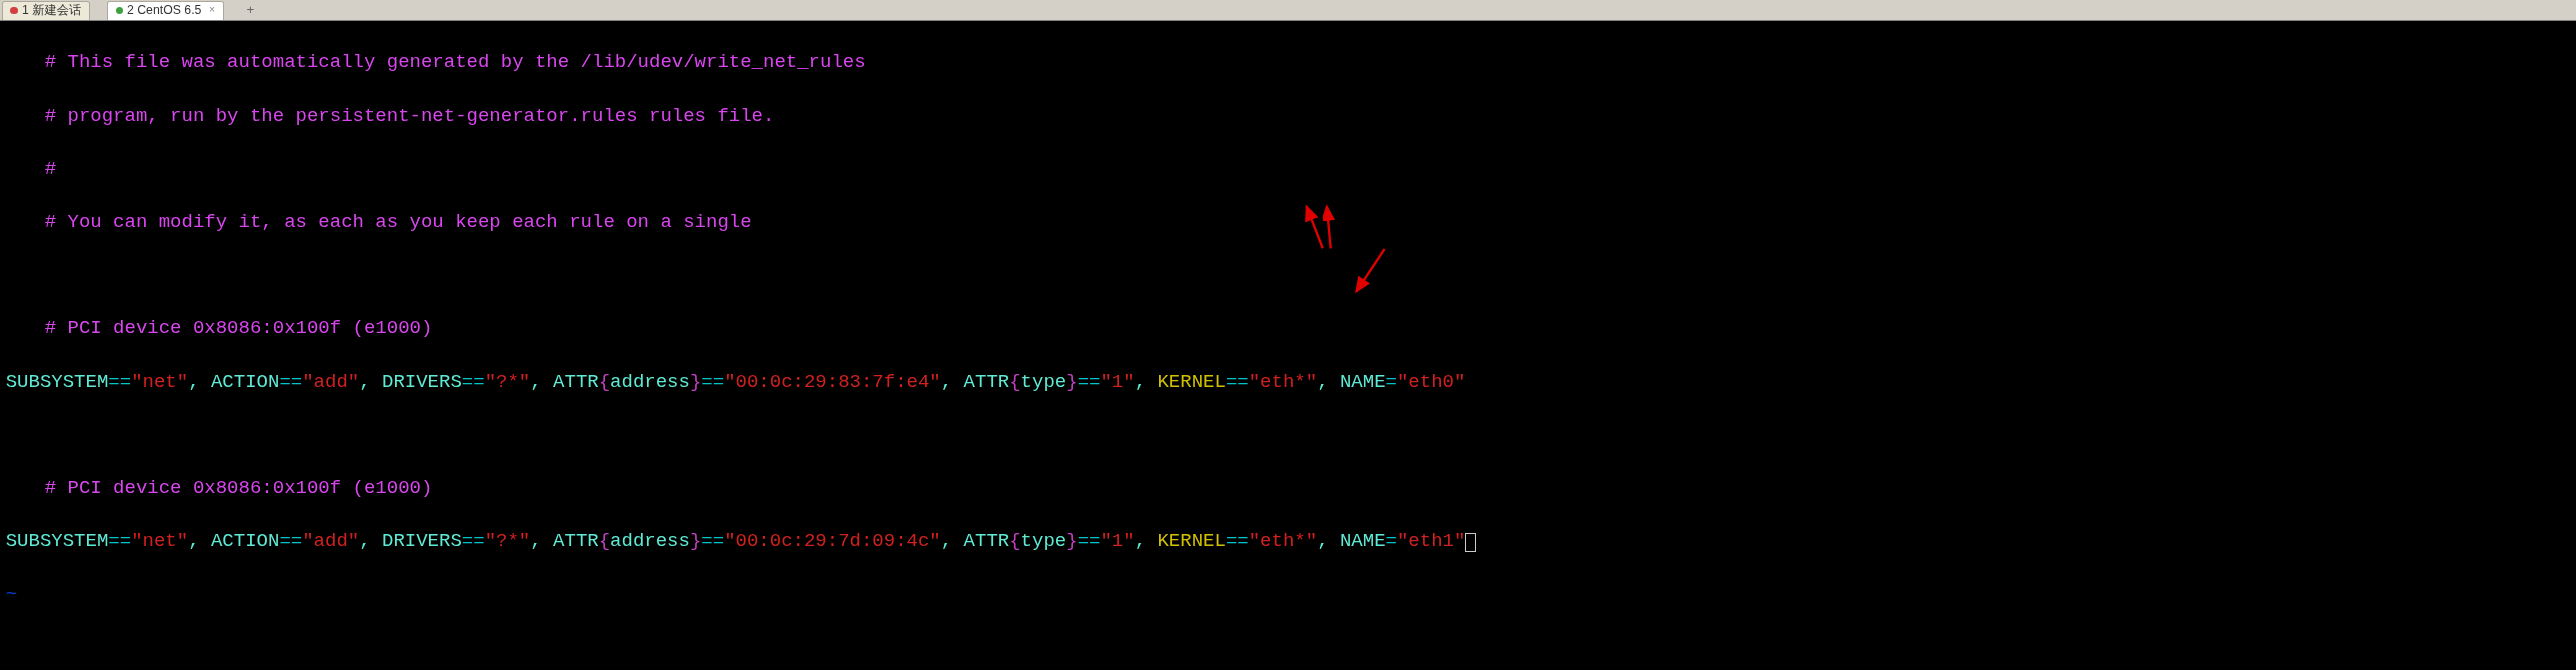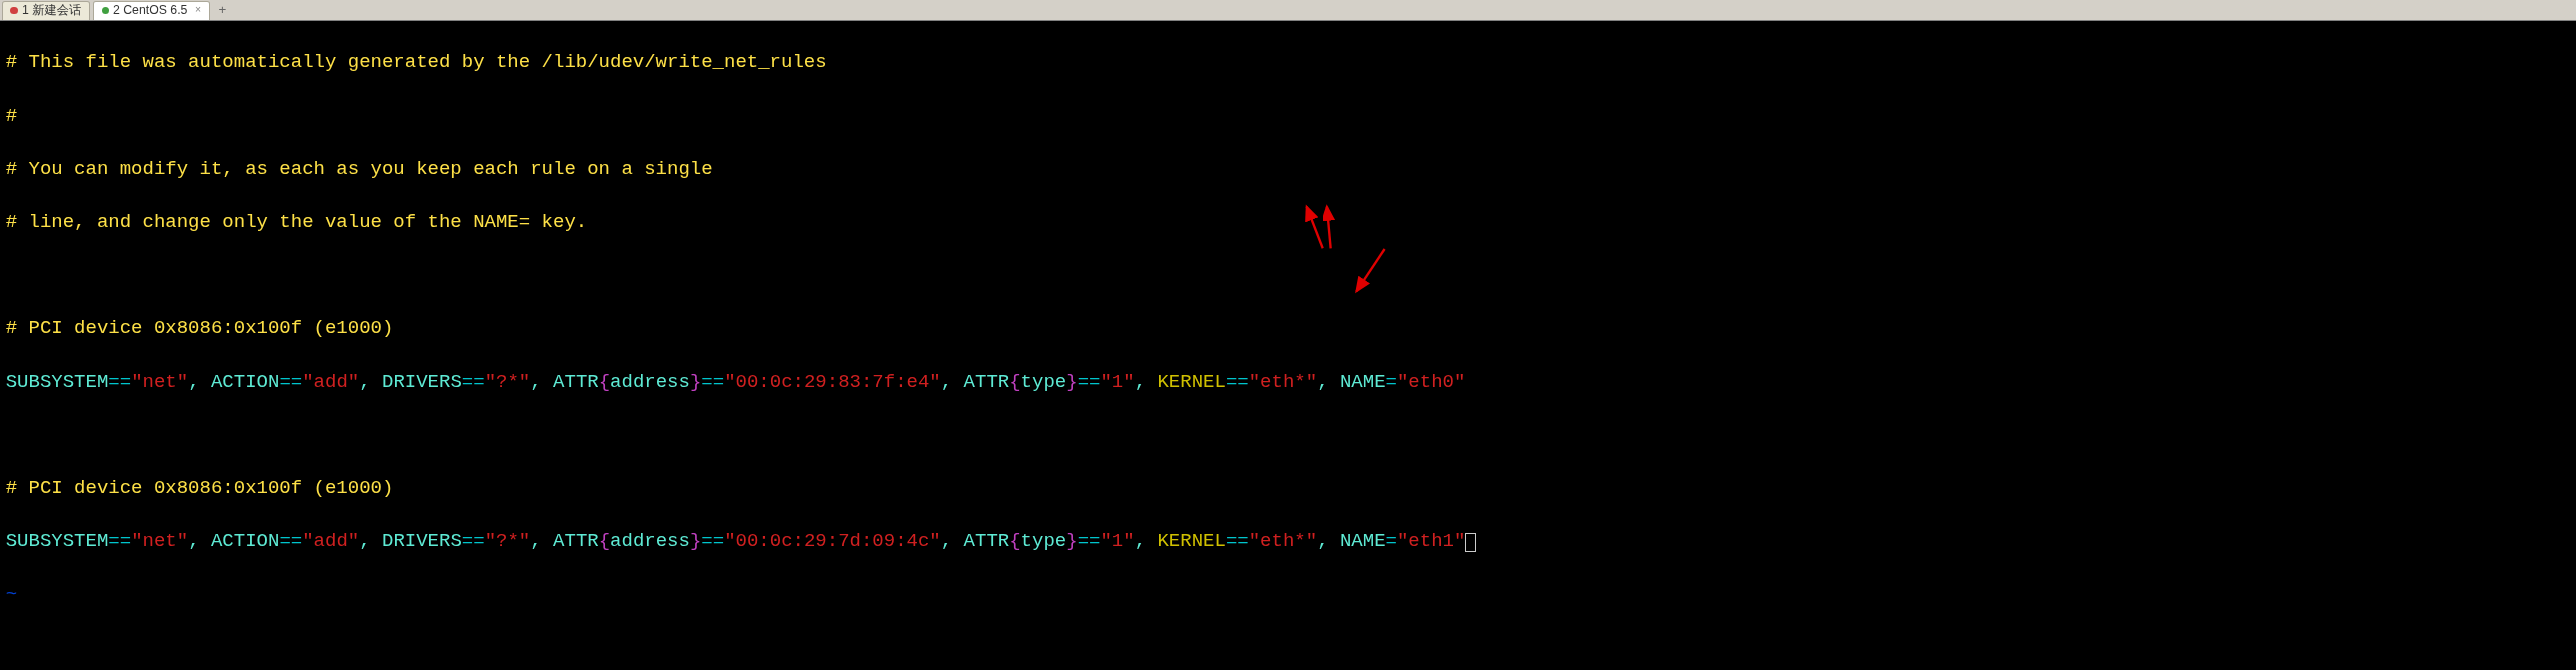"1 新建会话" .tab { margin-right: 3px -> 17px }
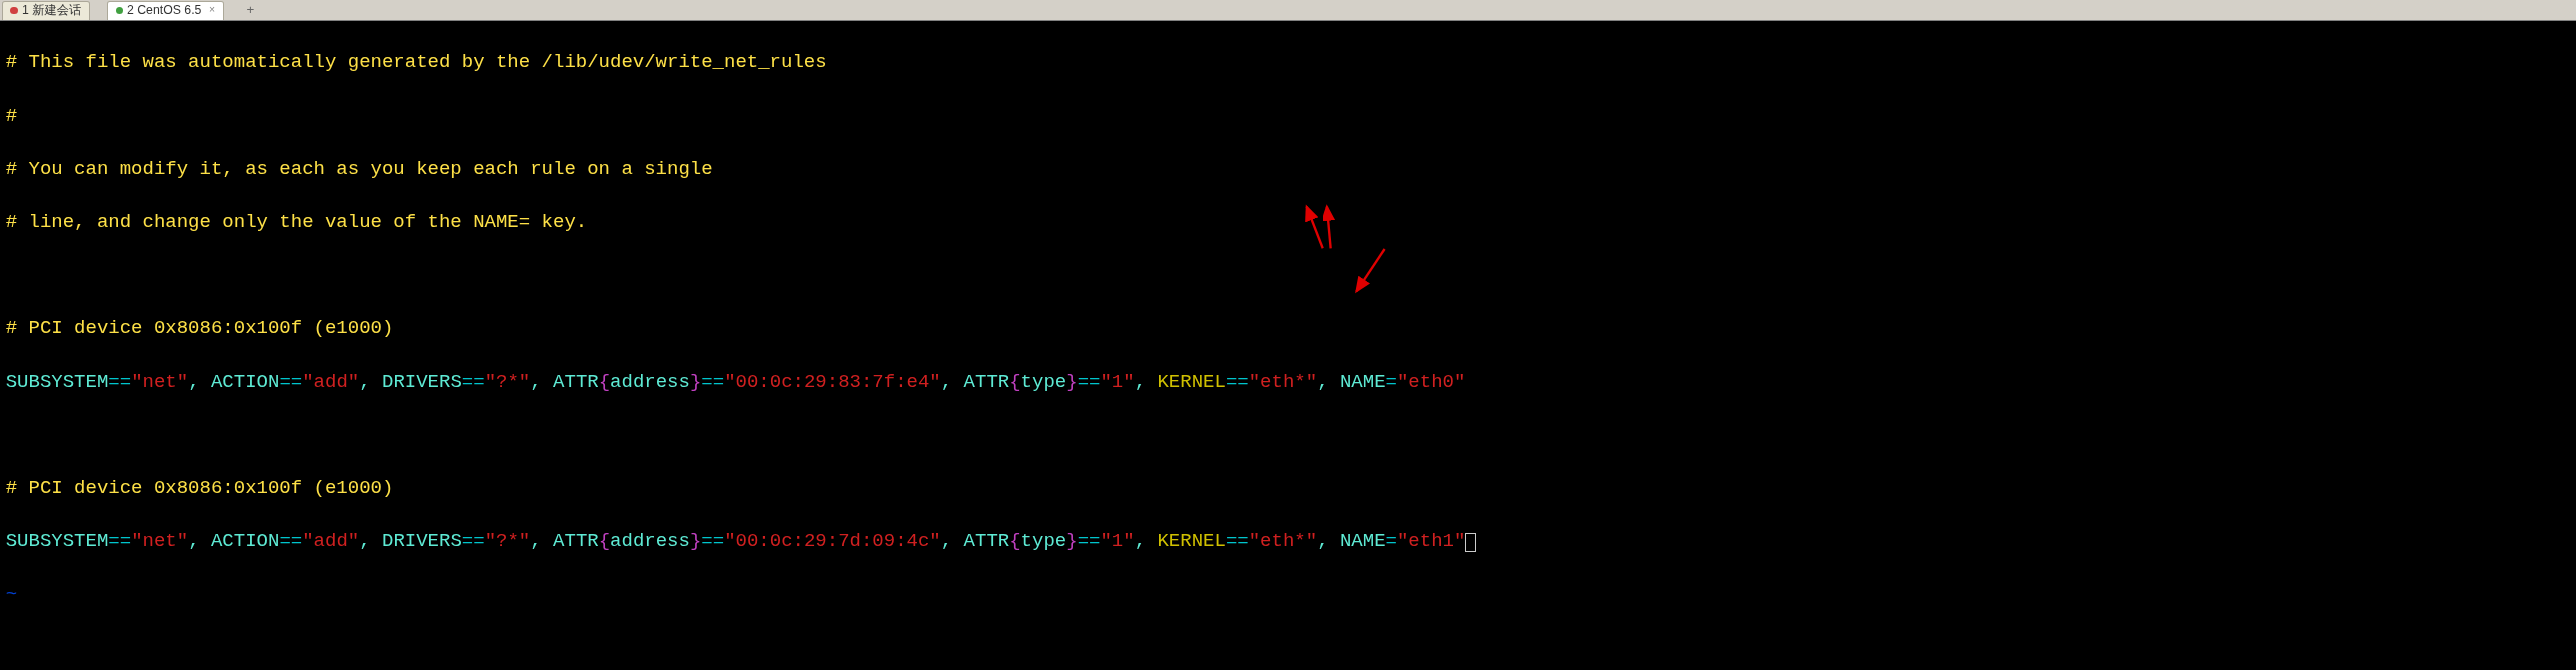"# This file was automatically" .comment { color: #fde047 -> #d946ef; margin-left: none -> 39px }
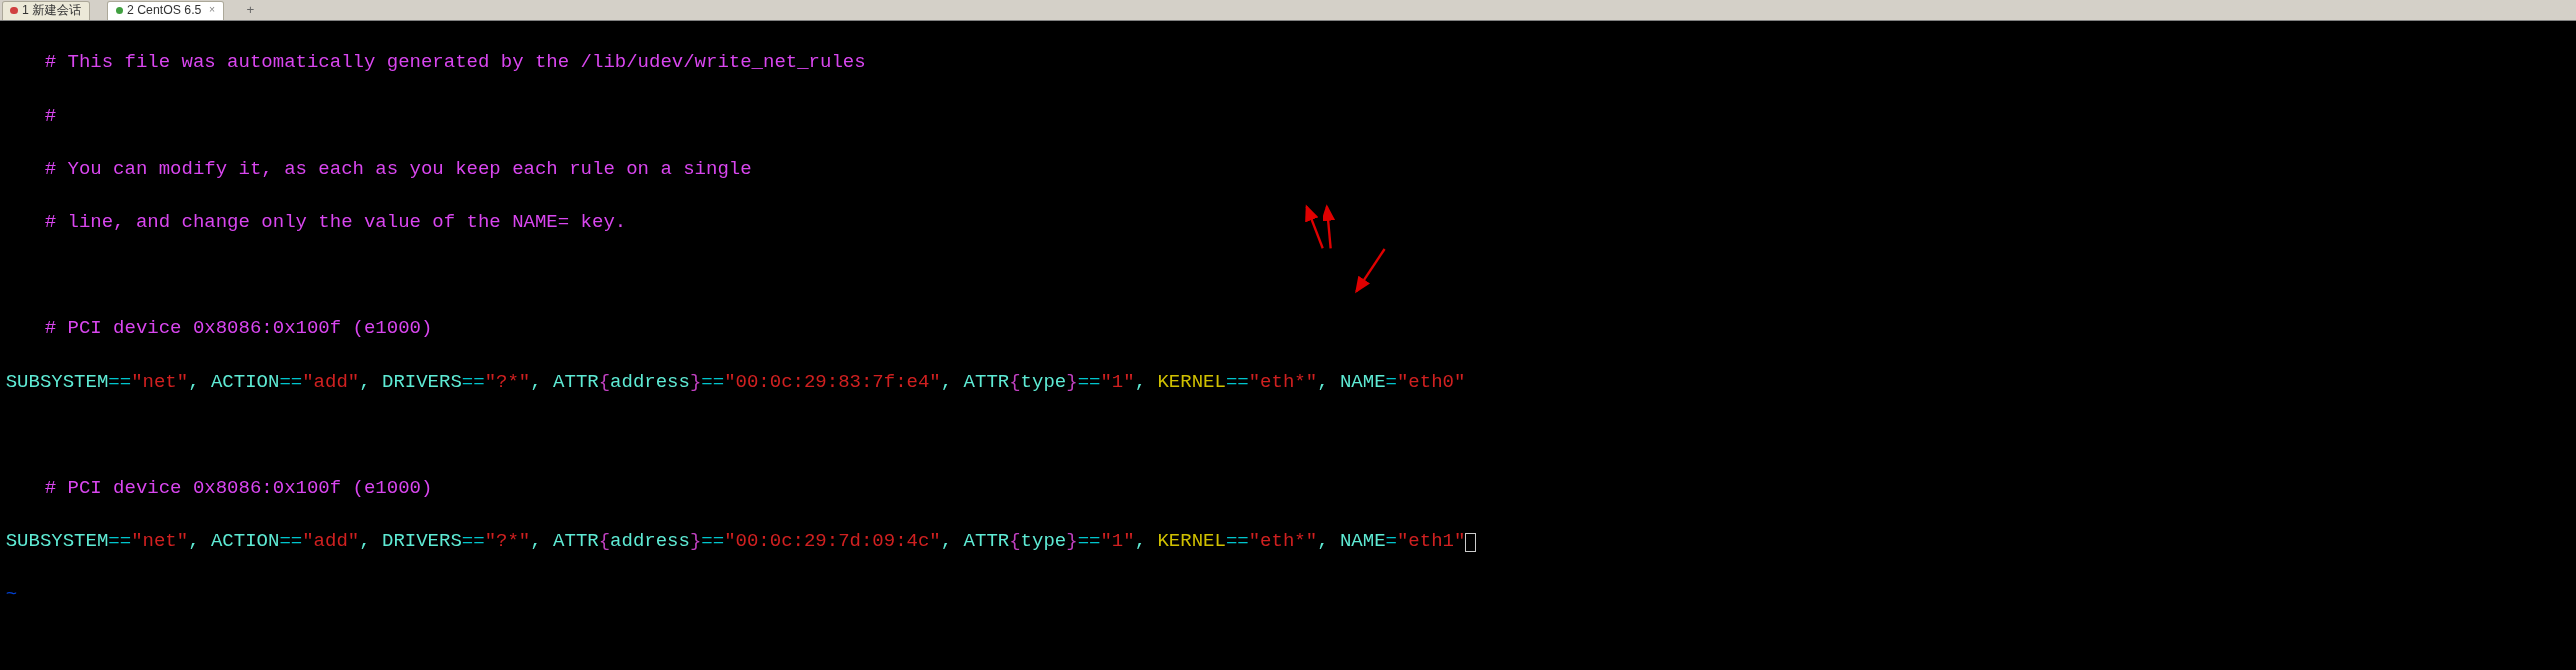"# program, run by the" div.line { html: none -> <div># program, run by the persistent-net-generator.rules rules file.</div> }
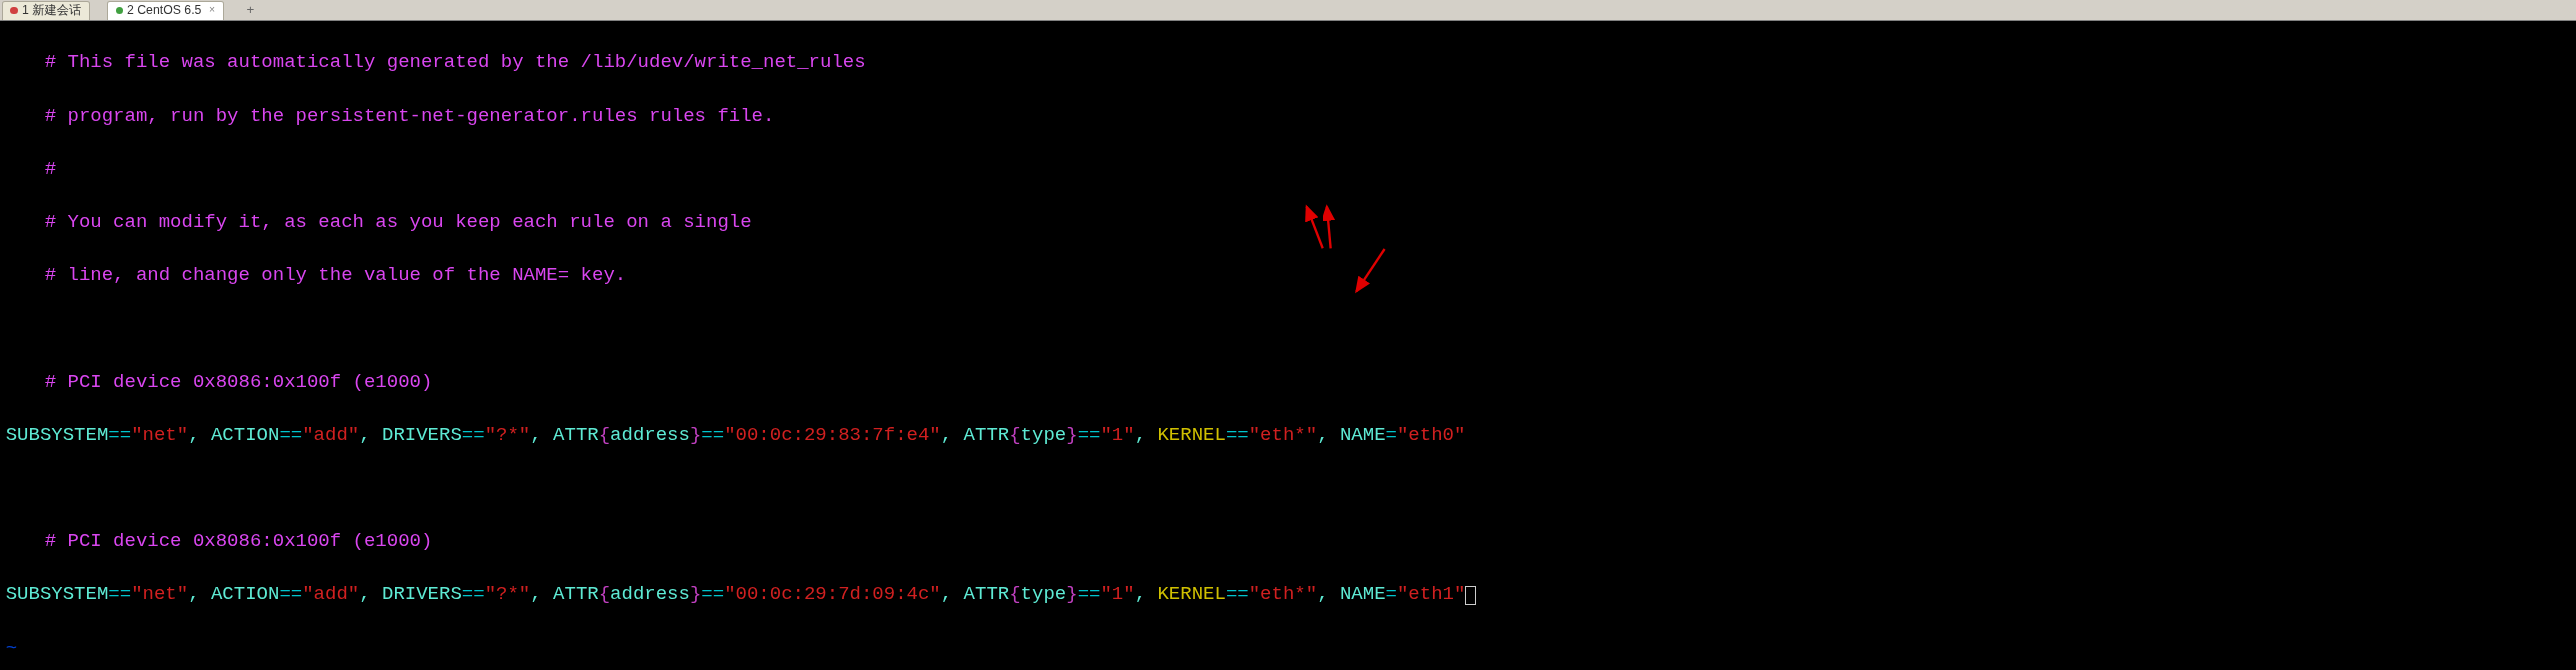"# line, and change only" div.line { html: <div># line, and change only the value of the NAME= key.</div> -> none }
